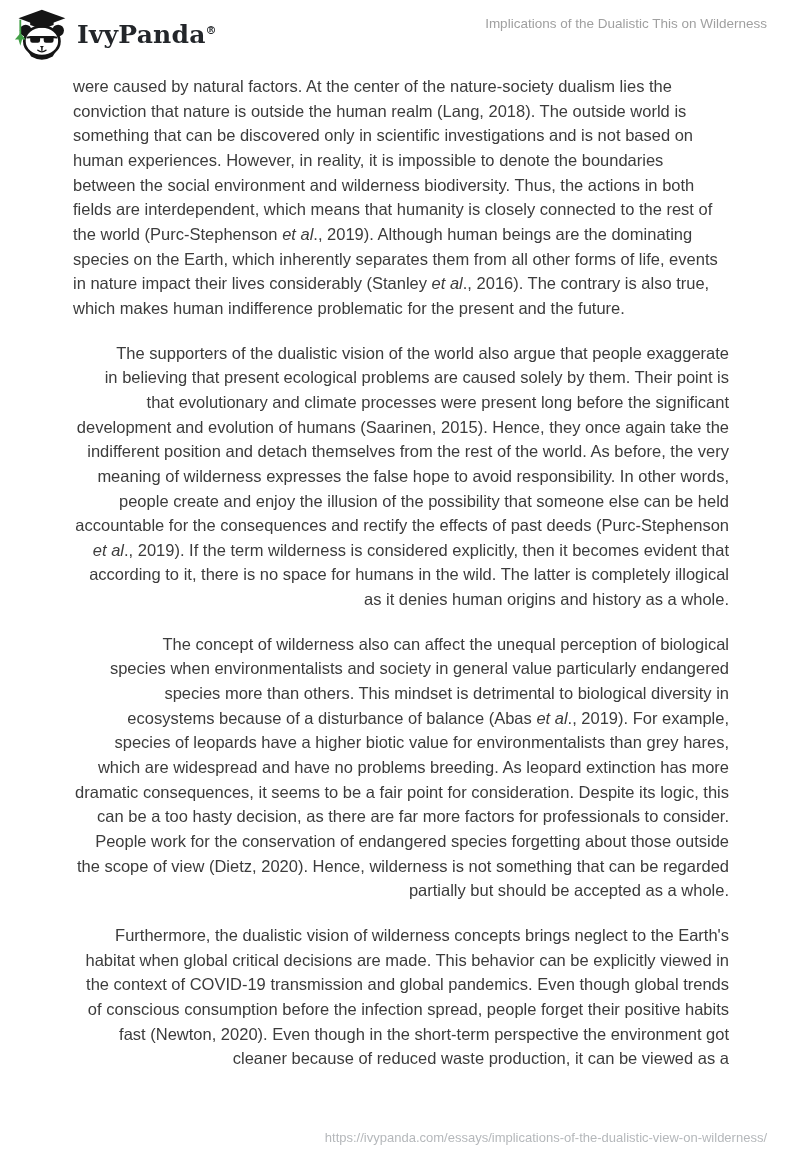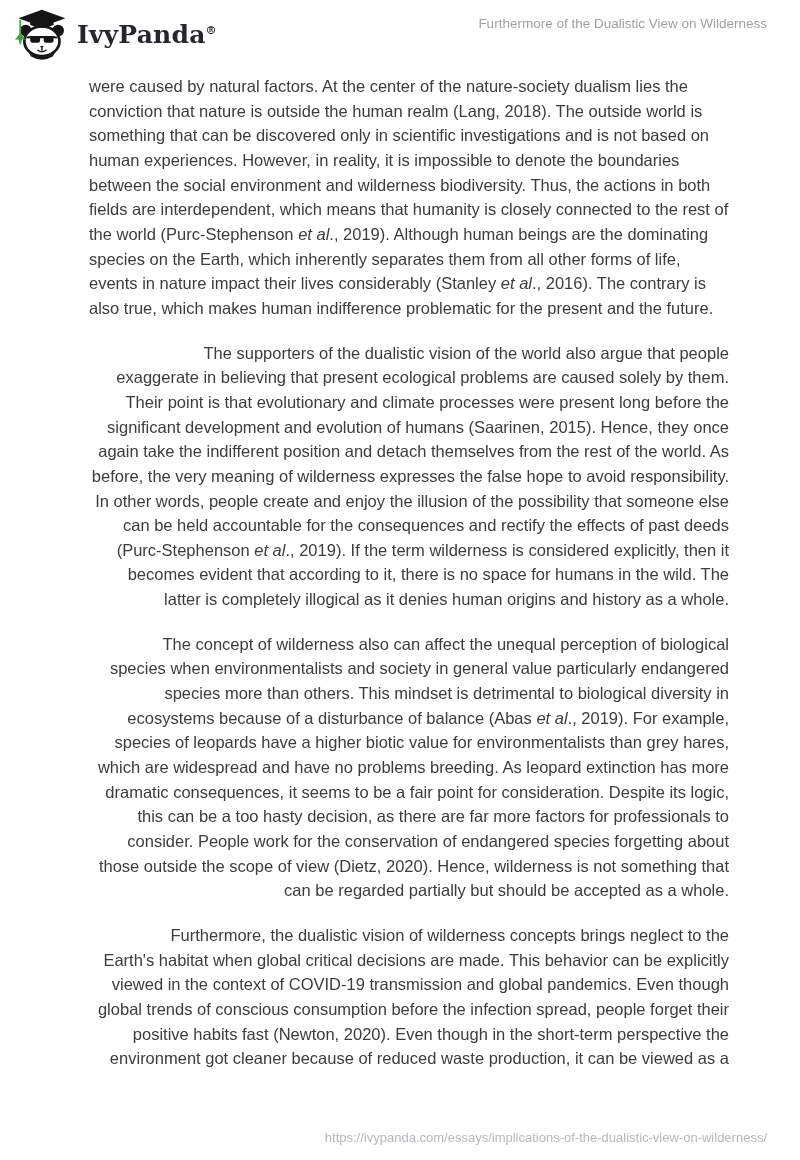"Furthermore of the Dualistic View" div.doc-title { text: Furthermore of the Dualistic View -> Implications of the Dualistic This }
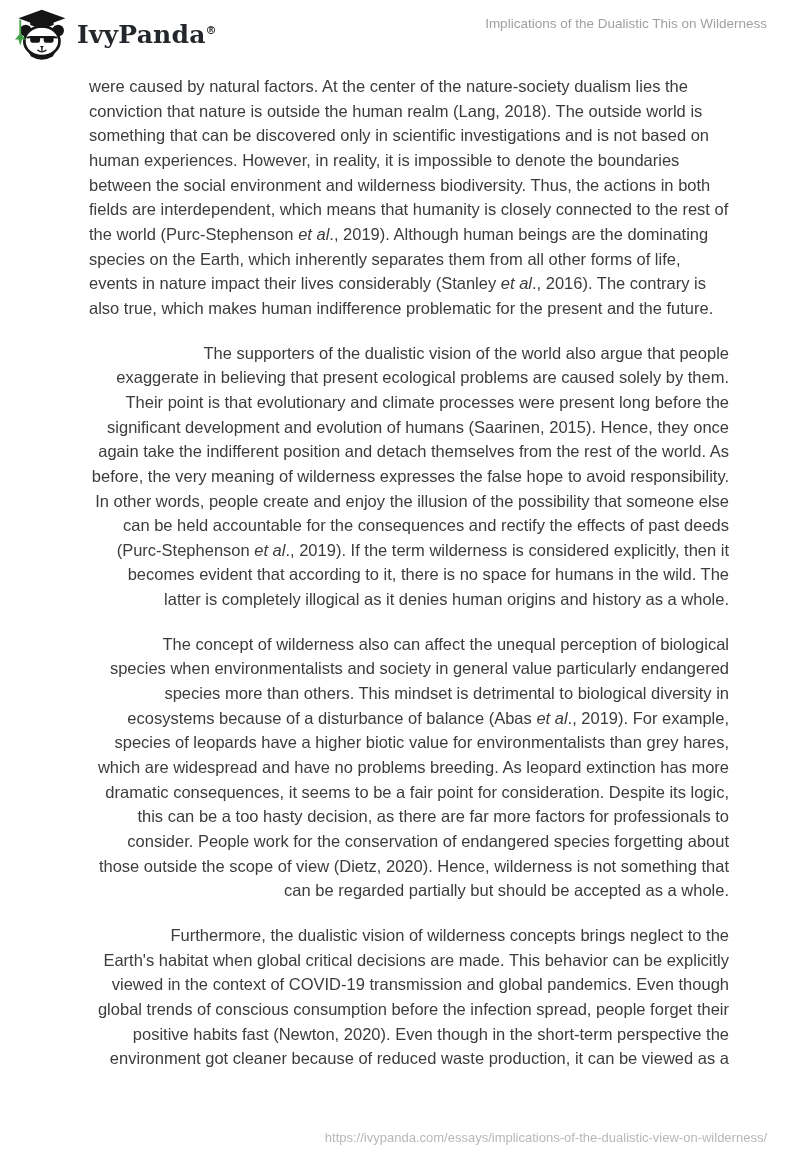"were caused by natural factors." .content p.para { margin: 0 0 20px 16px -> 0 0 20px 0 }
